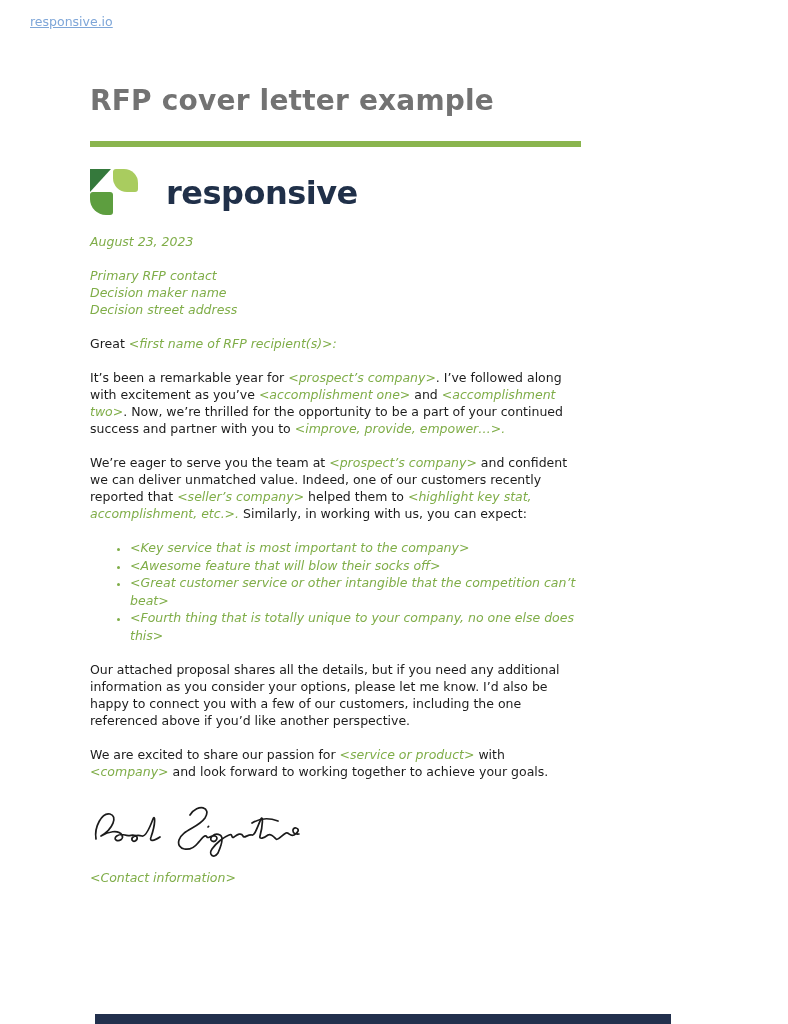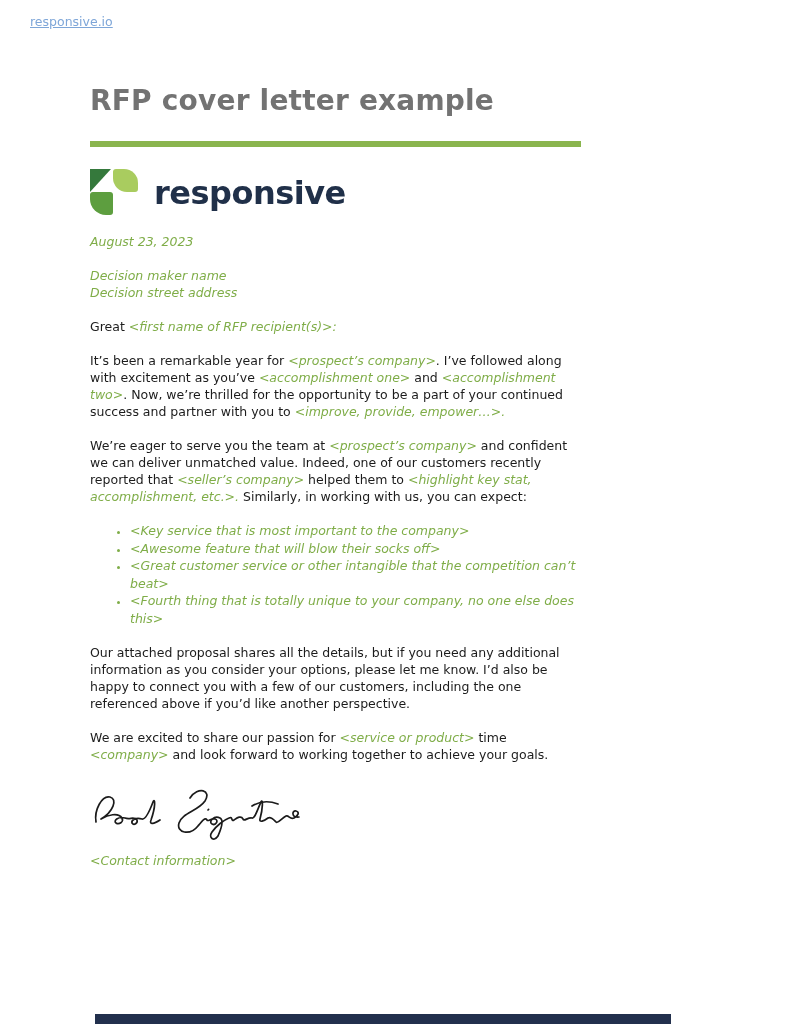"responsive" .logo-row { gap: 16px -> 28px }
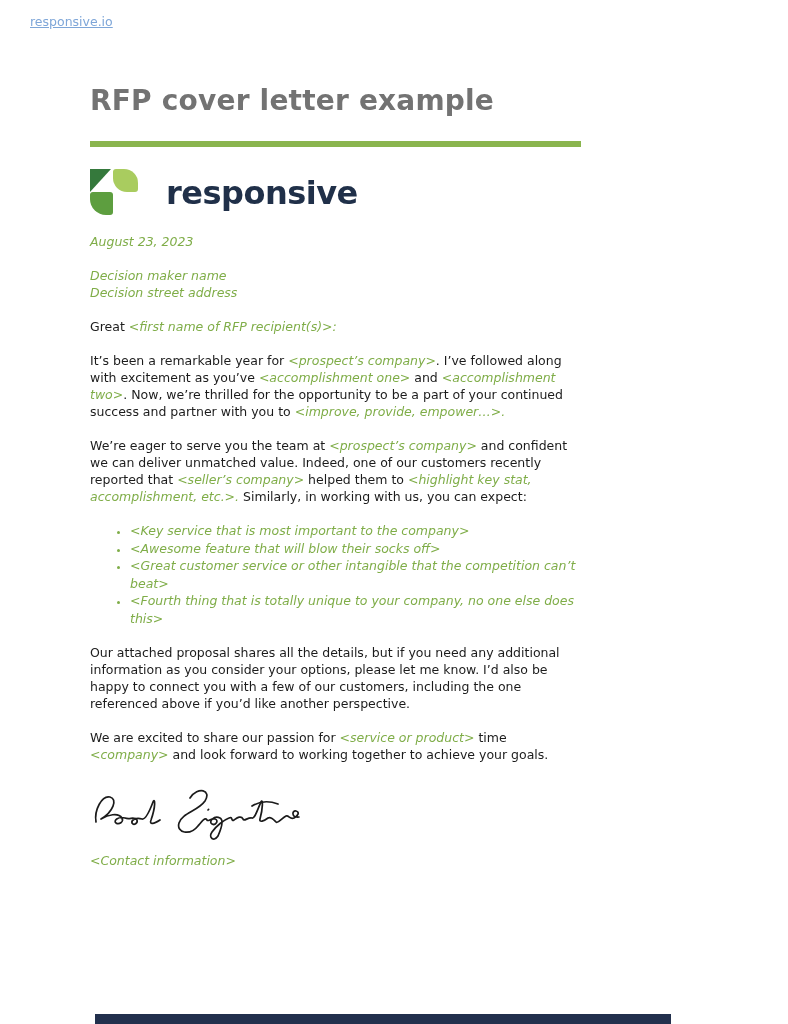"Primary RFP contact" div.green-line { html: none -> <div>Primary RFP contact</div> }
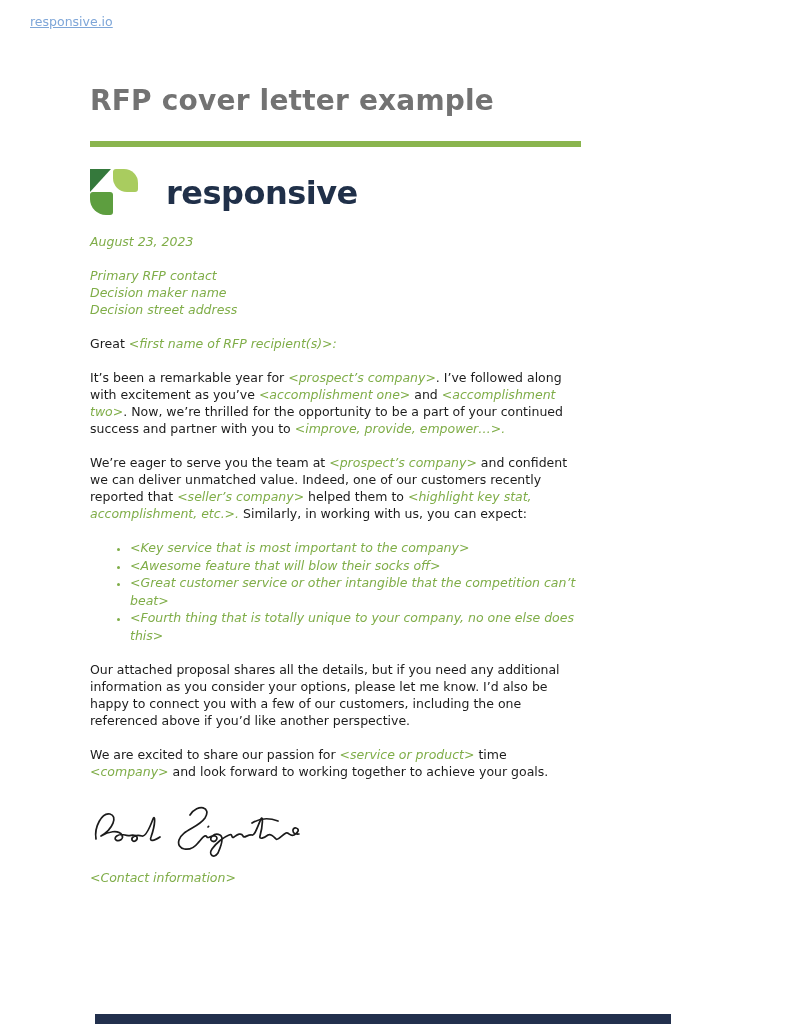"time" span { text: time -> with }
